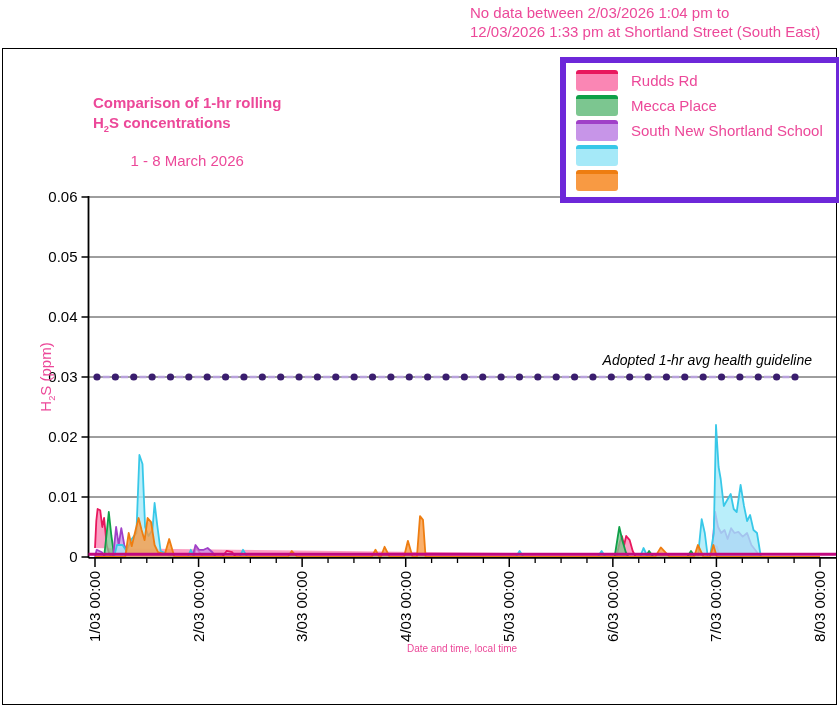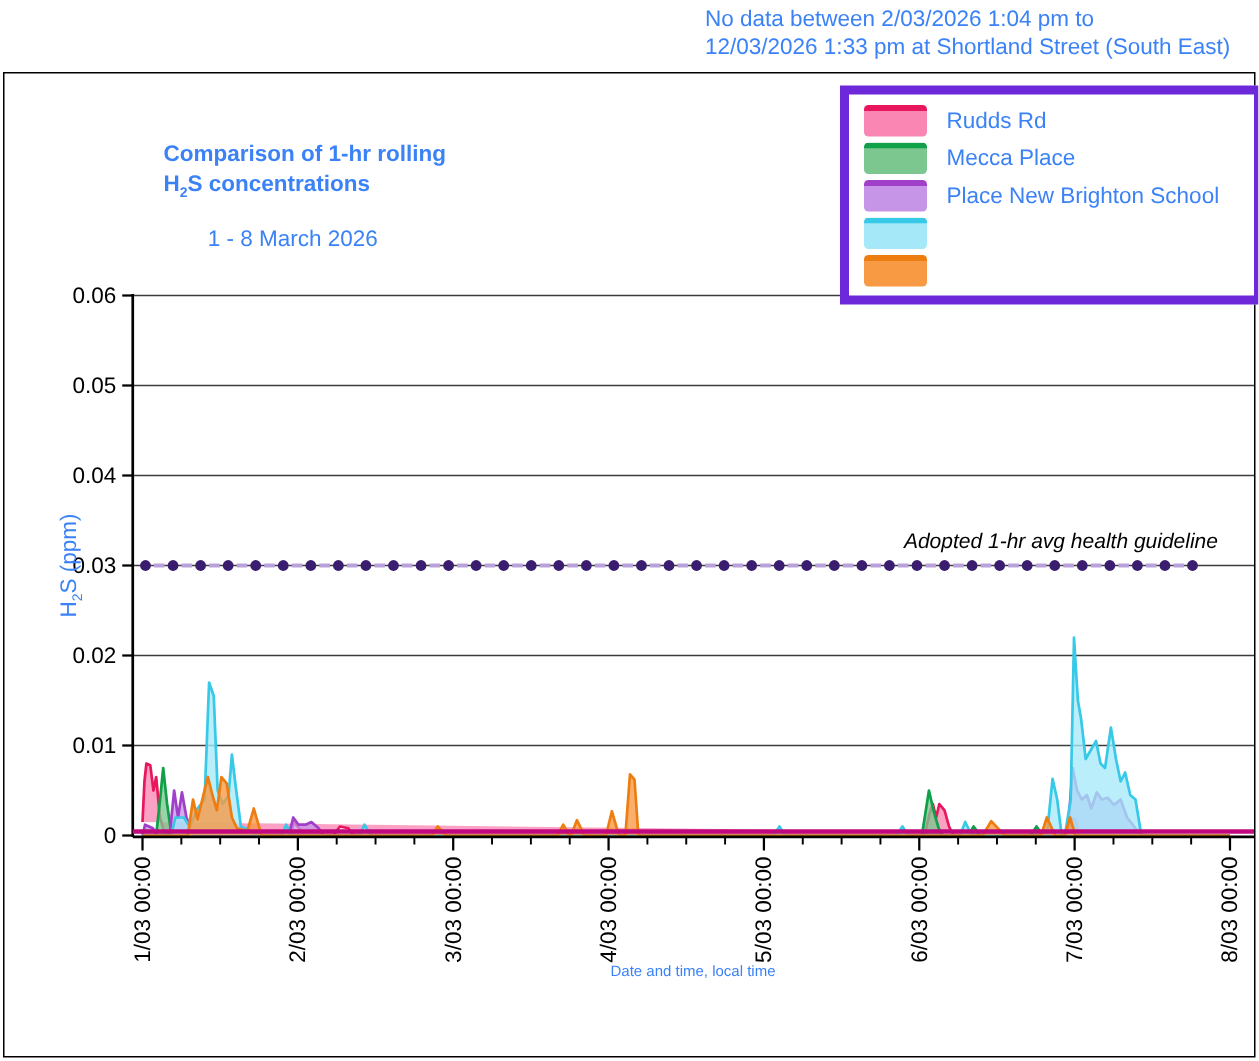"No data between 2/03/2026 1:04" #stage { color: #3b82f6 -> #ec4899 }
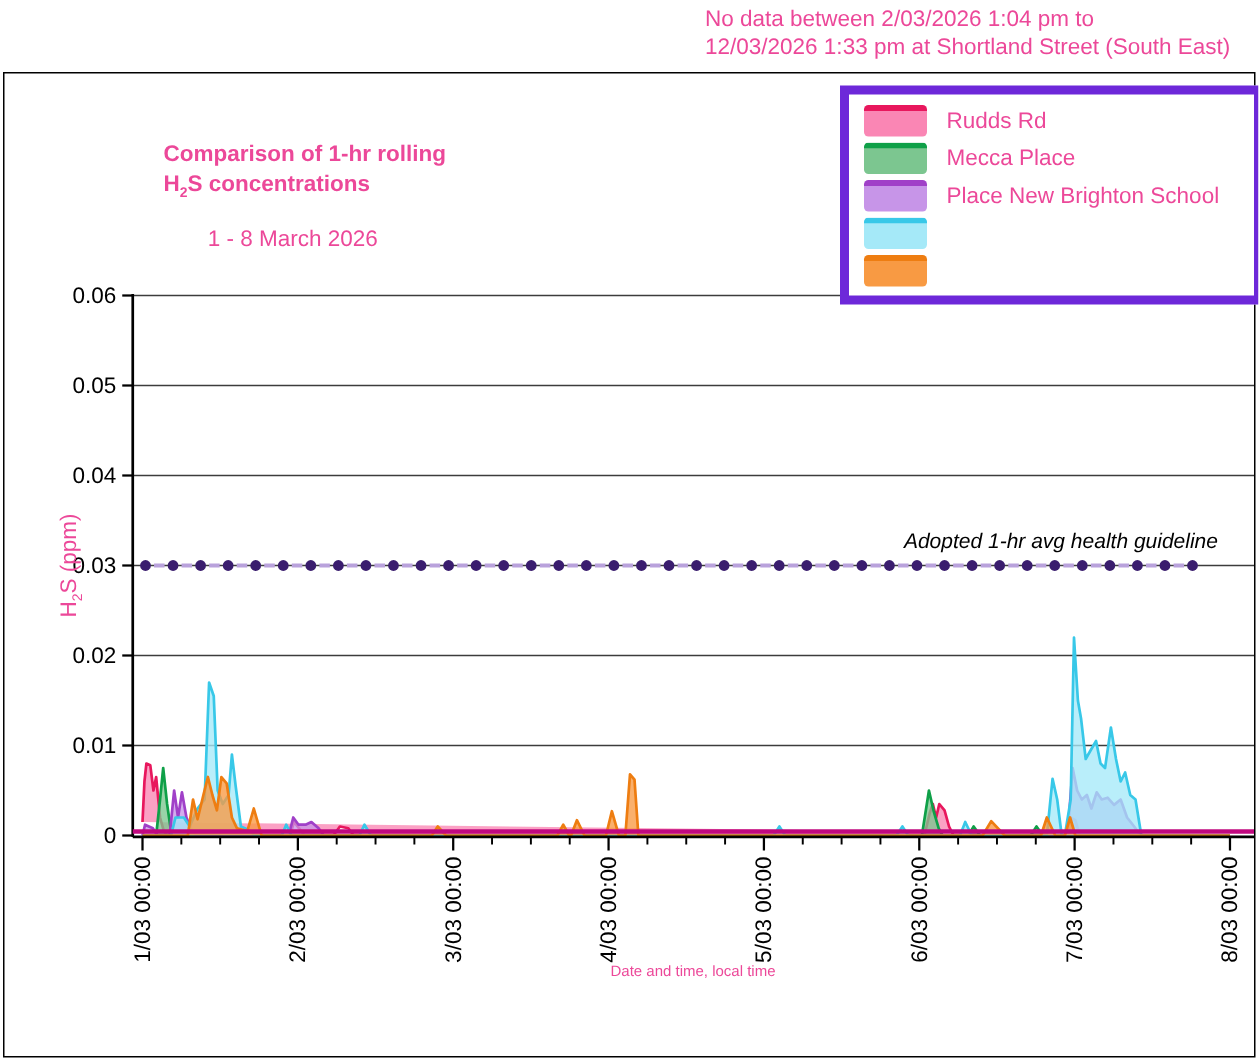"Comparison of 1-hr rolling" .title-line { margin-left: 16px -> none }
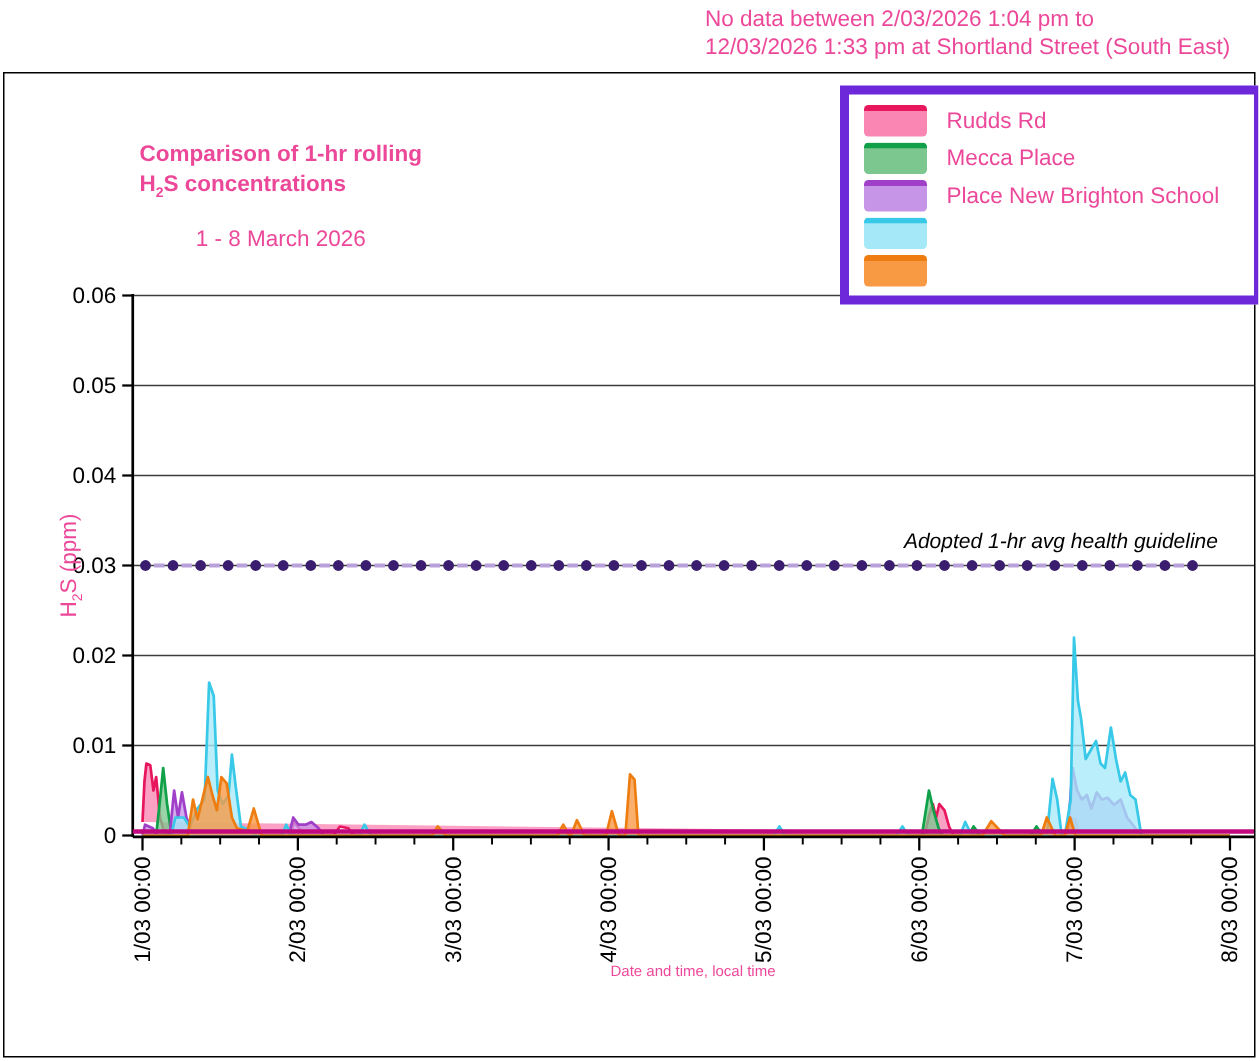"Place New Brighton School" span.legend-label { text: Place New Brighton -> South New Shortland }
